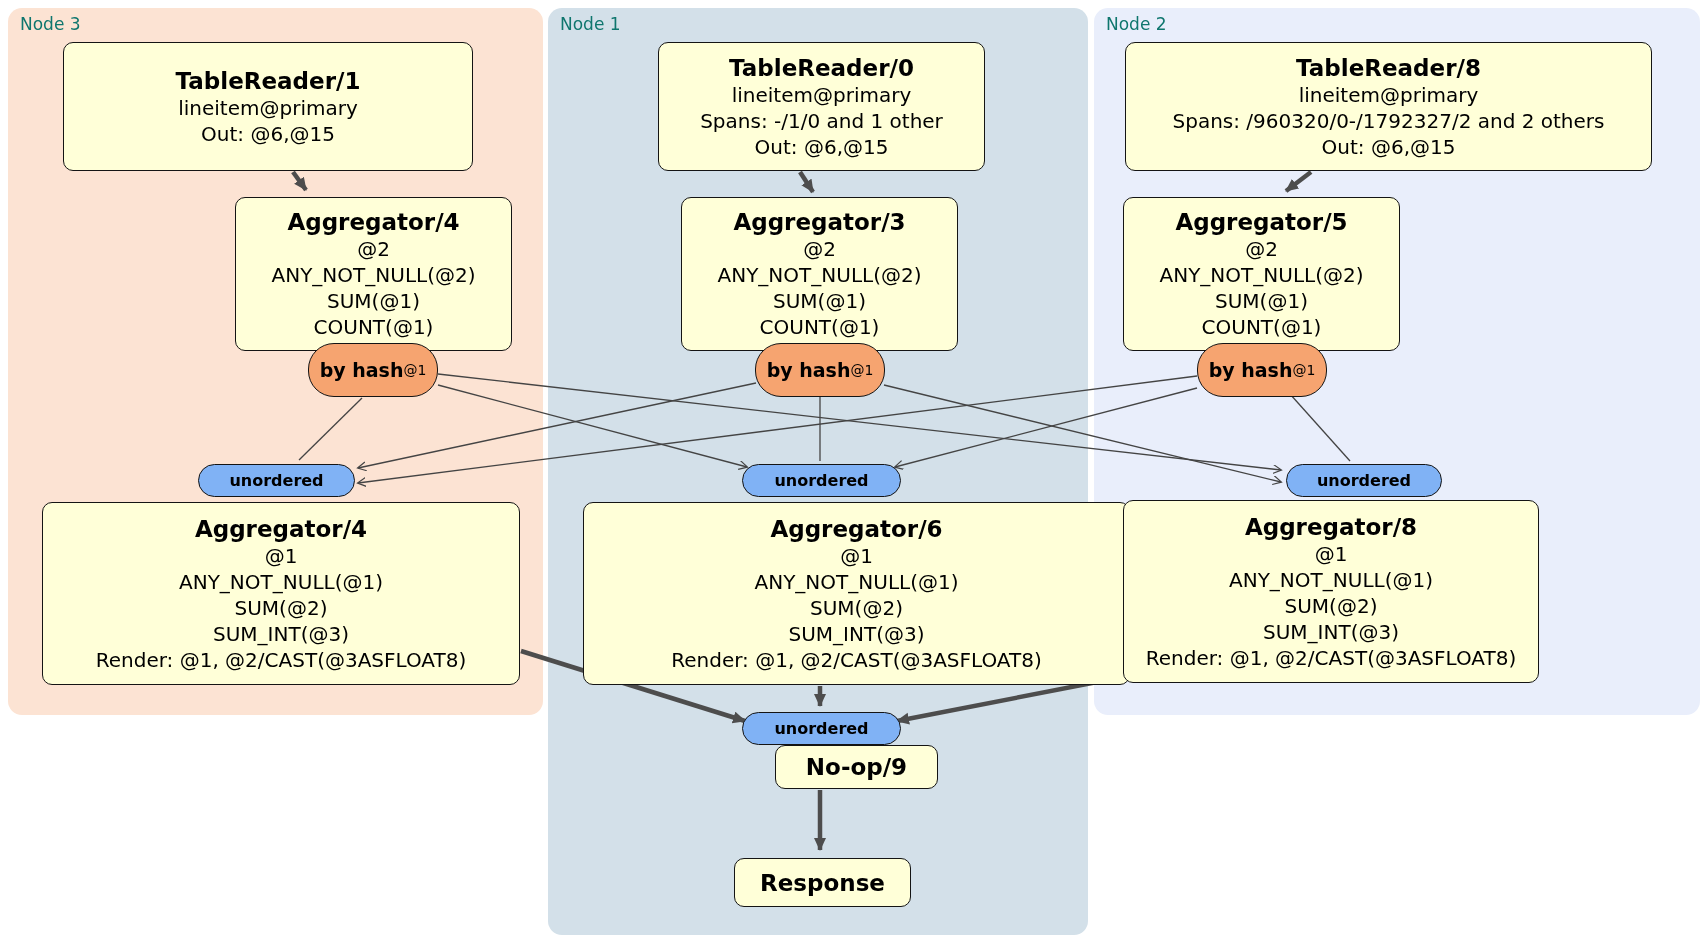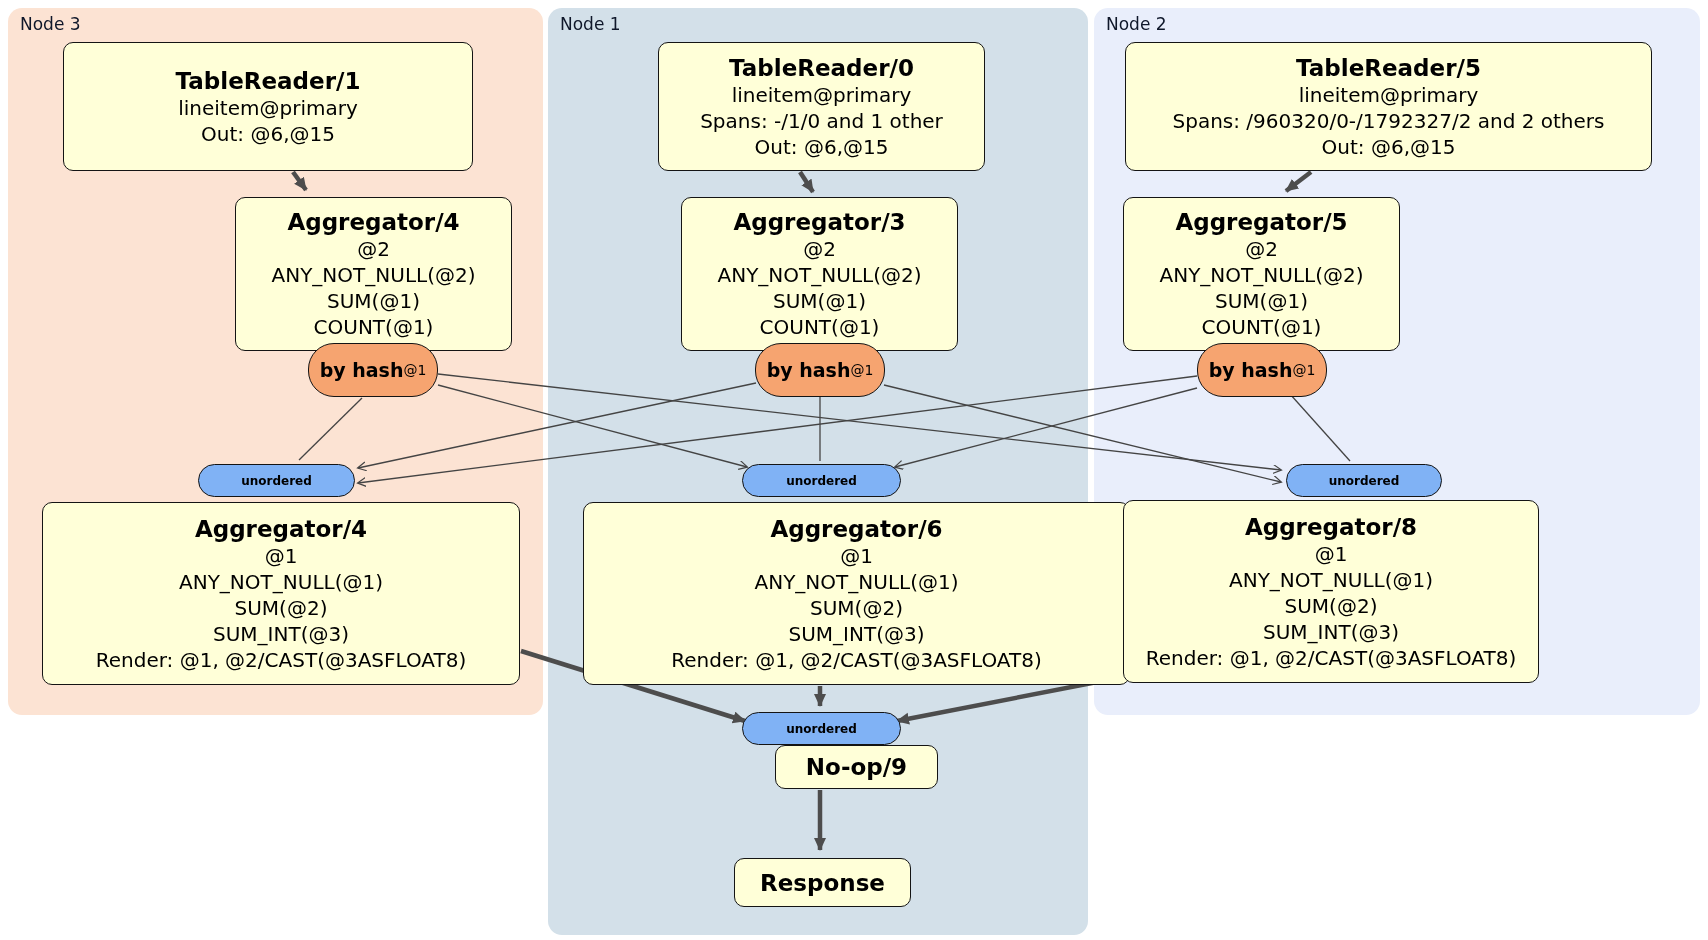"Node 3" .panel-label { color: #0f172a -> #0f766e }
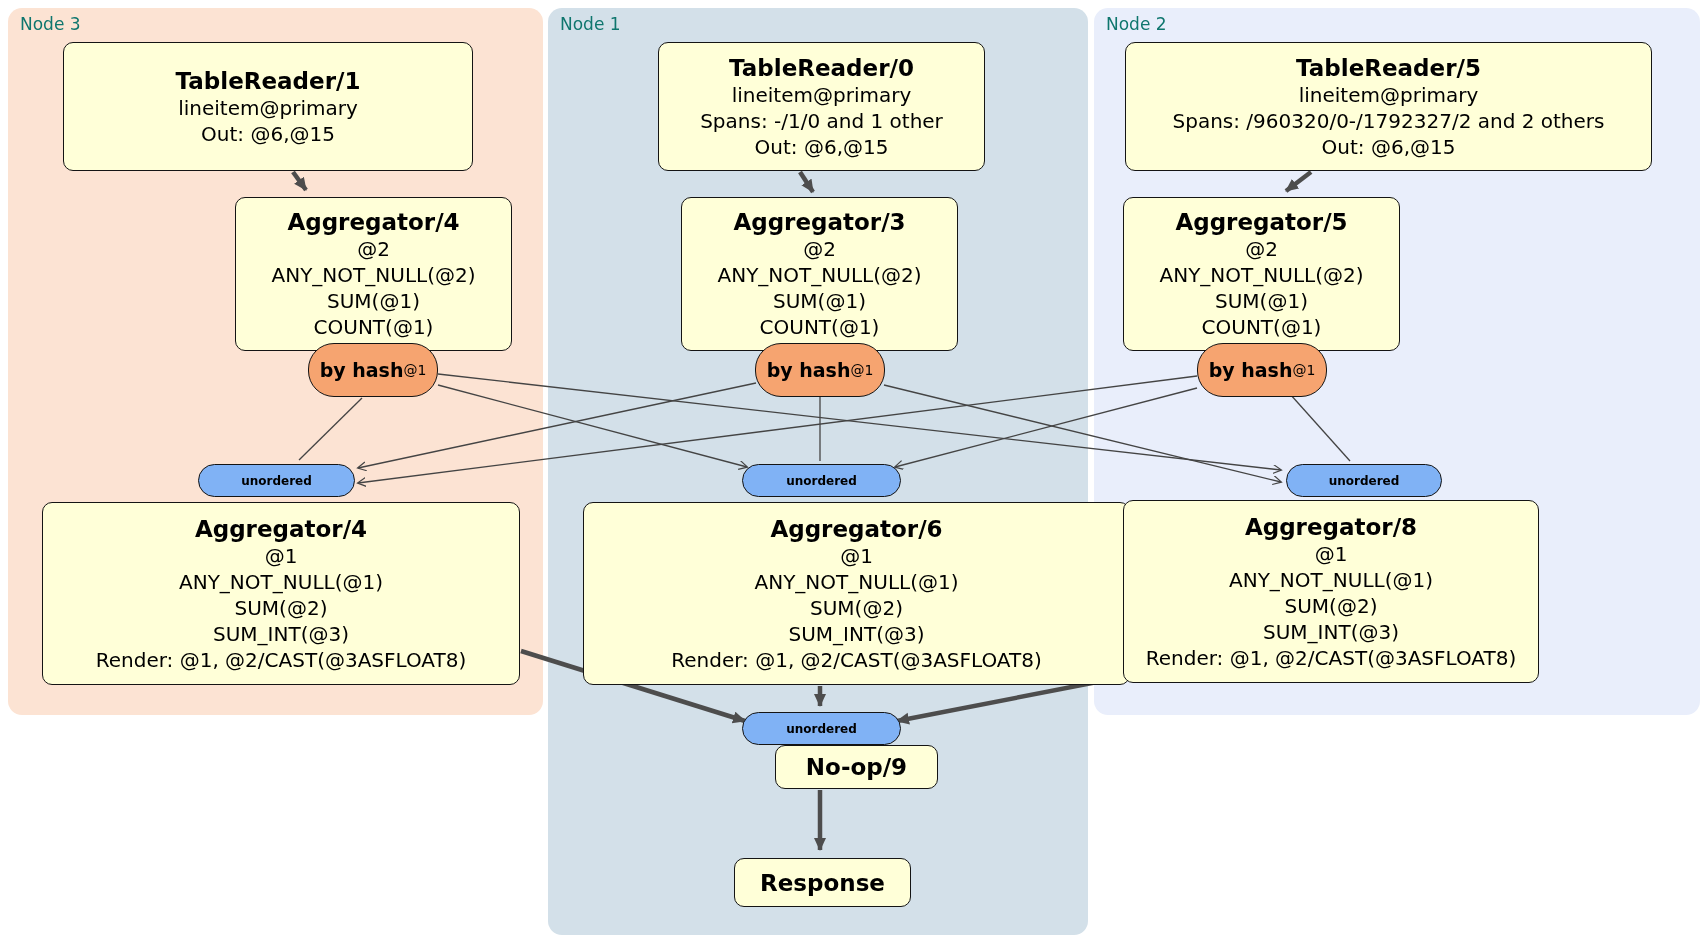"TableReader/5" div.ptitle { text: TableReader/5 -> TableReader/8 }
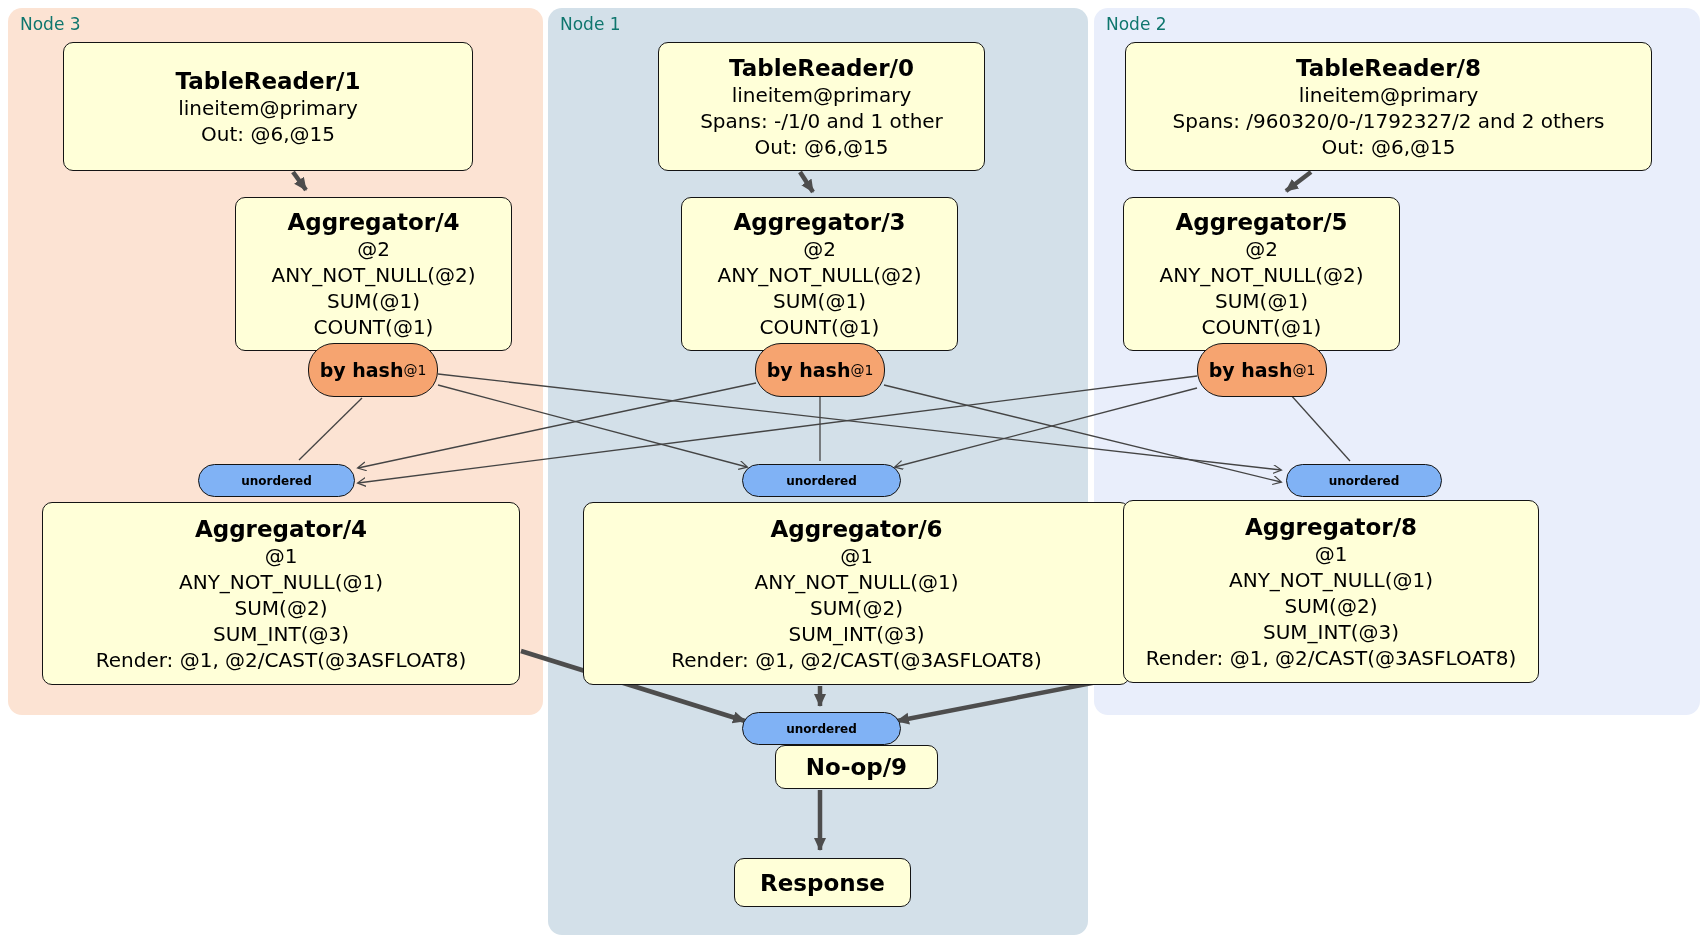"unordered" .sync { font-size: 12px -> 16px }
